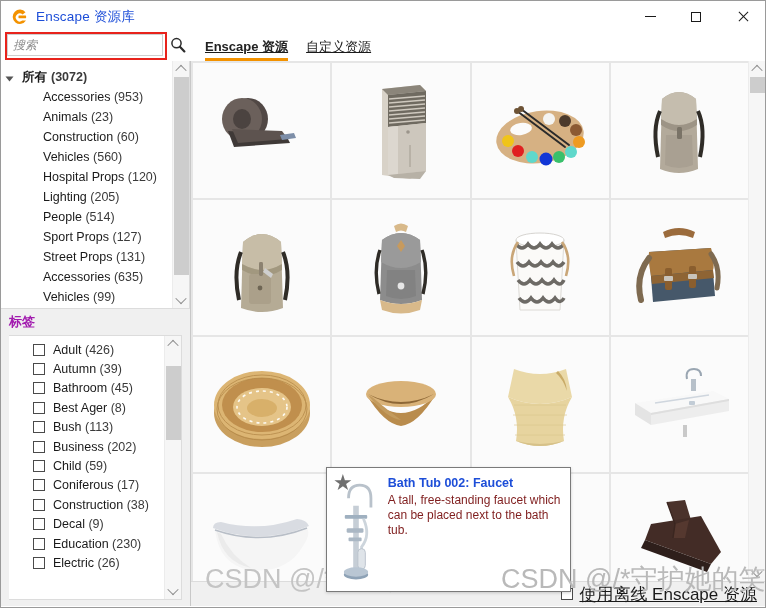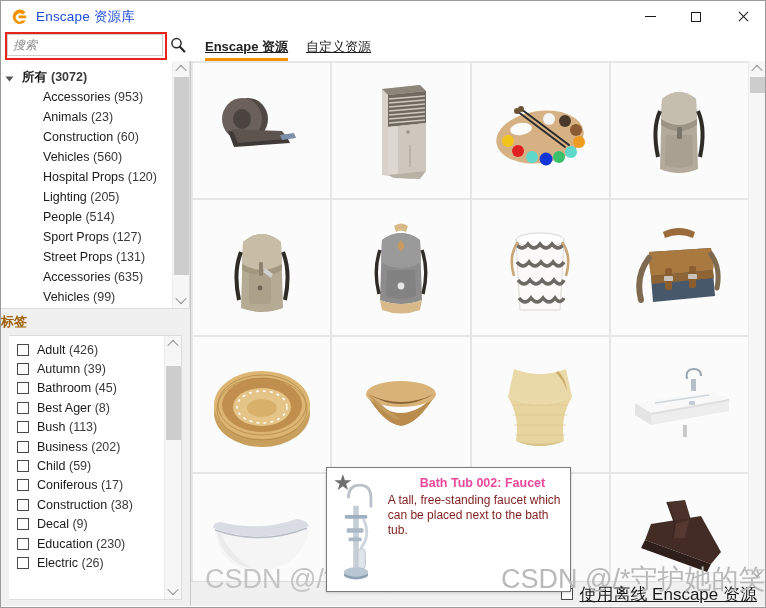"标签" .tags-head { color: #a16207 -> #a21caf; padding-left: none -> 8px }
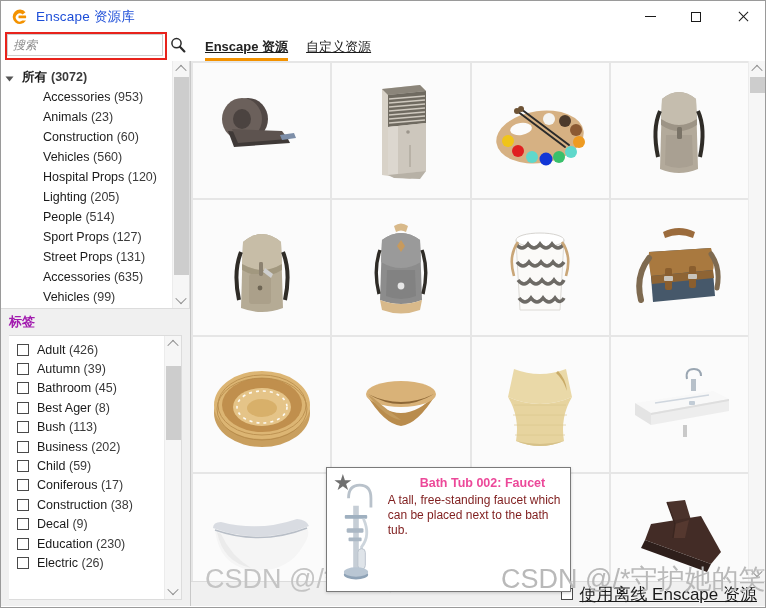"Adult" .tags-list { padding: 4px 0 0 0 -> 4px 0 0 16px }
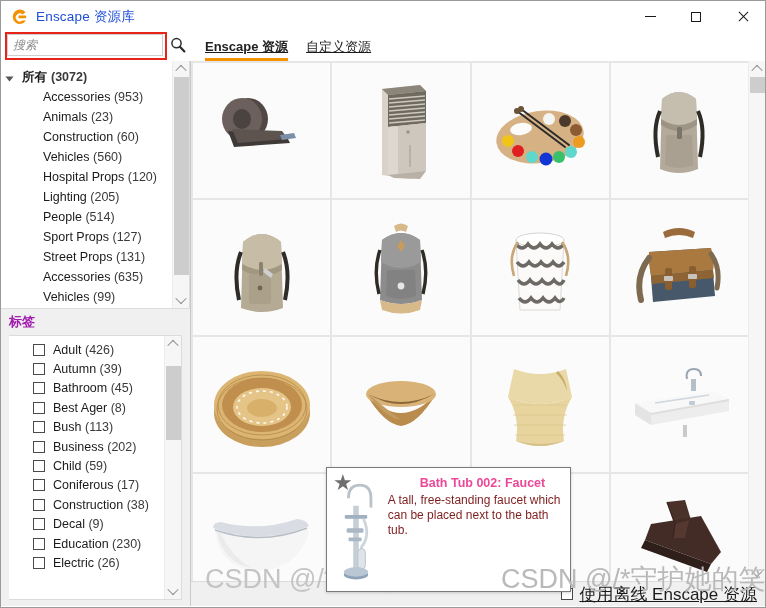"Bath Tub 002: Faucet" .tt-title { color: #ec4899 -> #1d4ed8; margin-left: 32px -> none }
